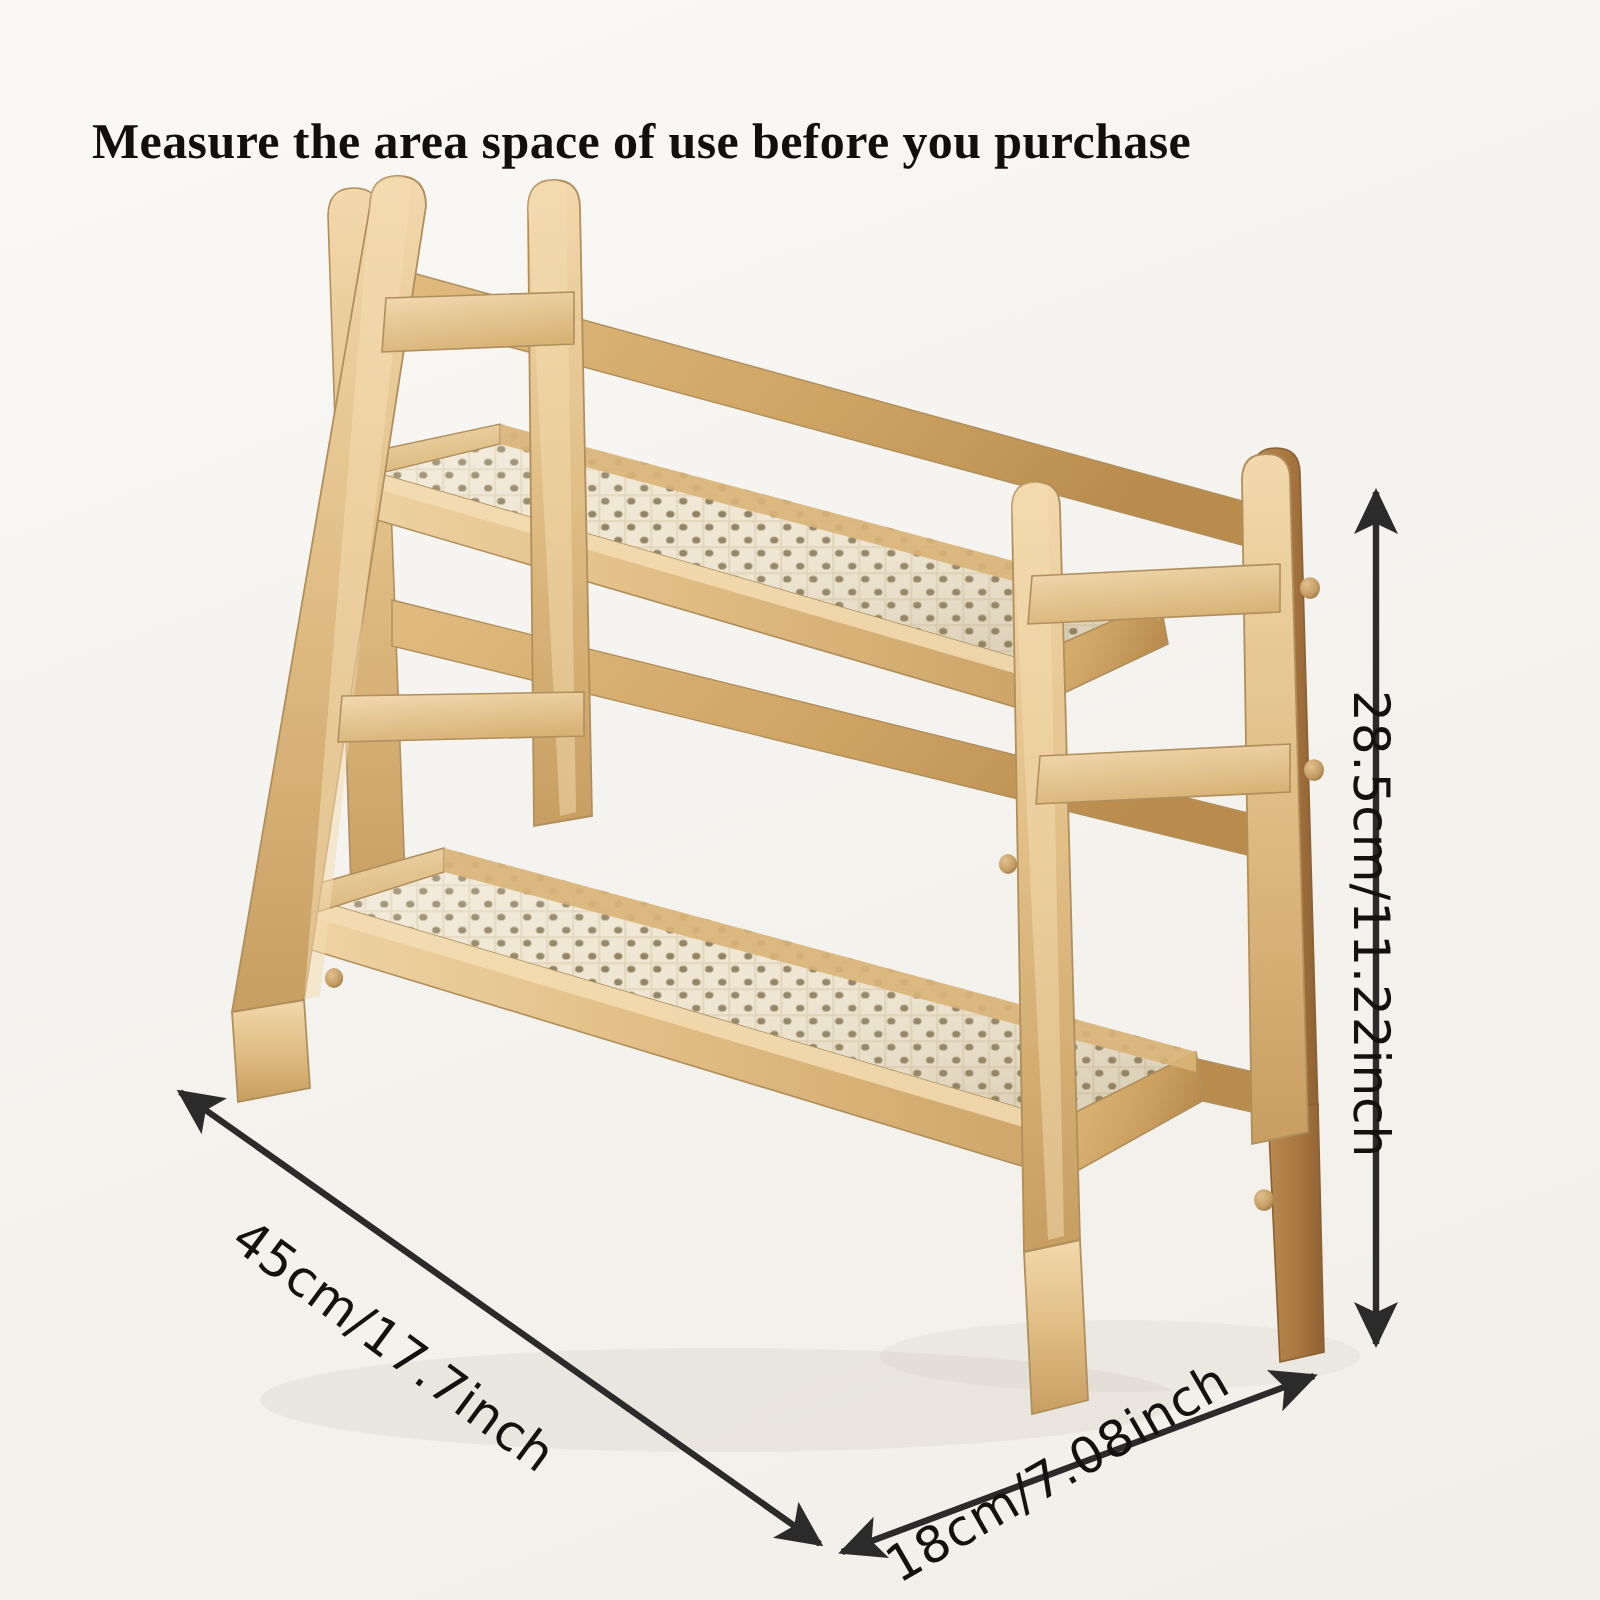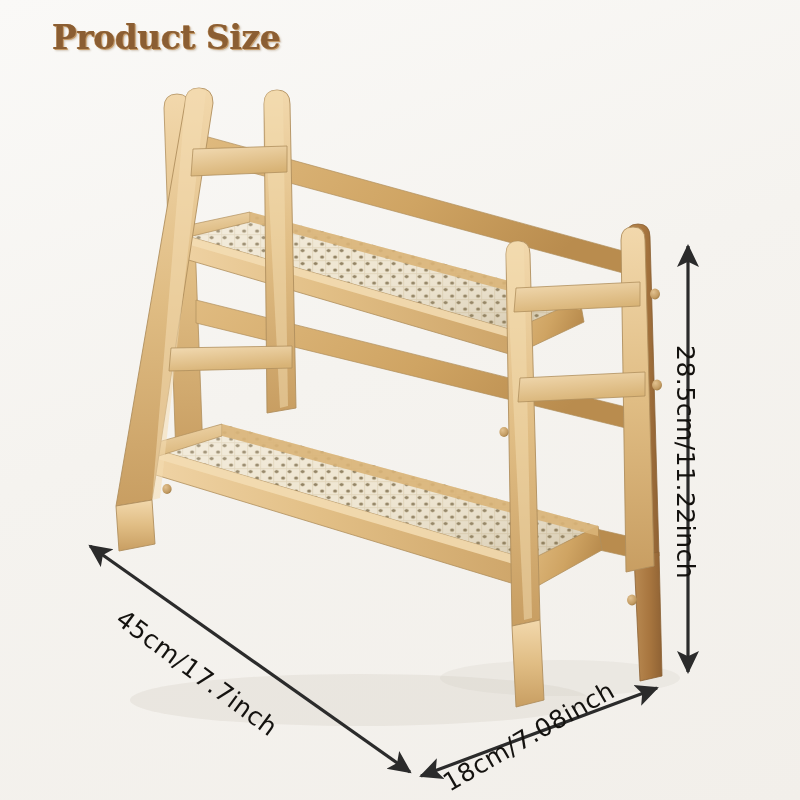"Product Size" div.title { html: <div>Product Size</div> -> none }
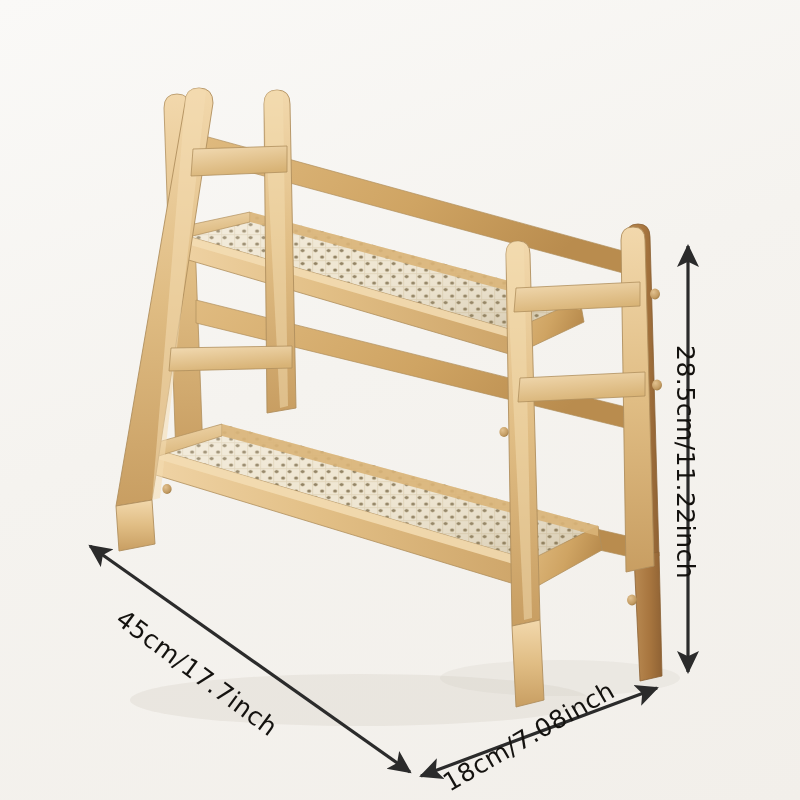"Measure the area space of" div.subtitle { html: none -> <div>Measure the area space of use before you purchase</div> }
